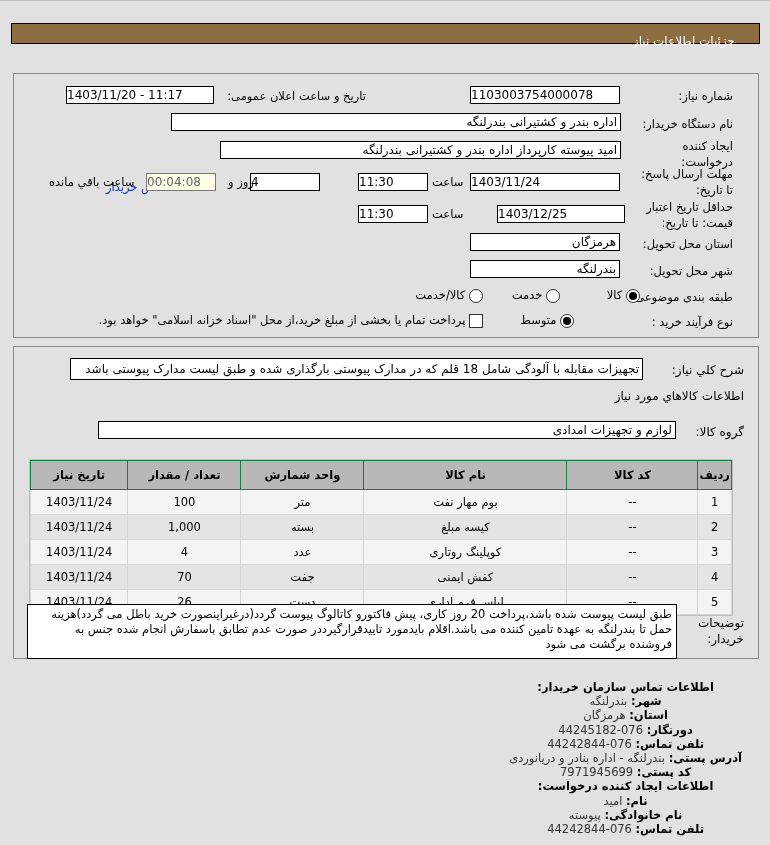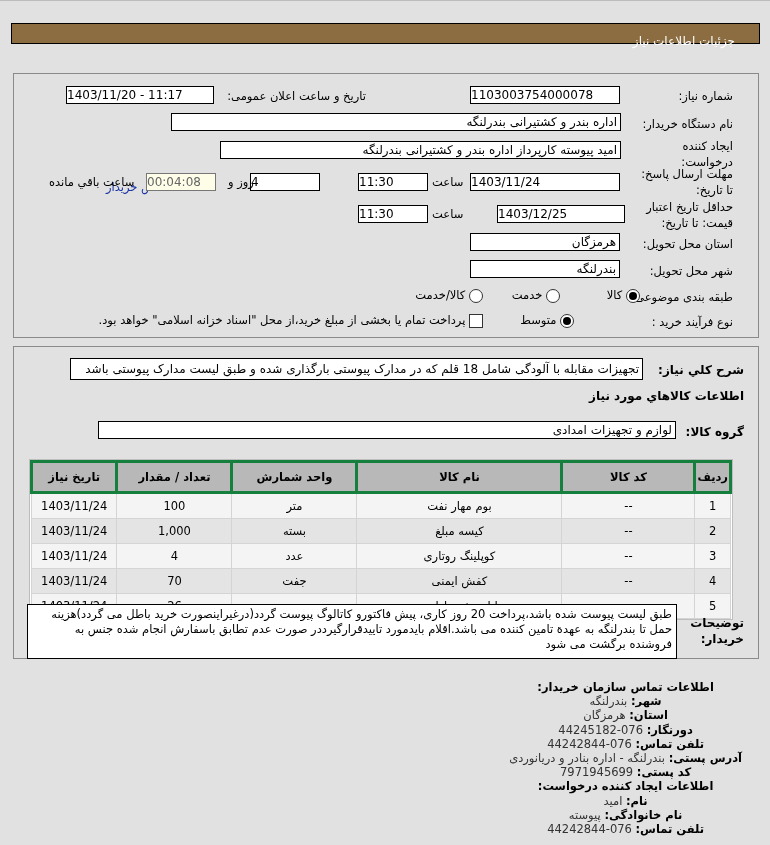"شرح کلي نياز:" .bold { font-weight: bold -> normal }
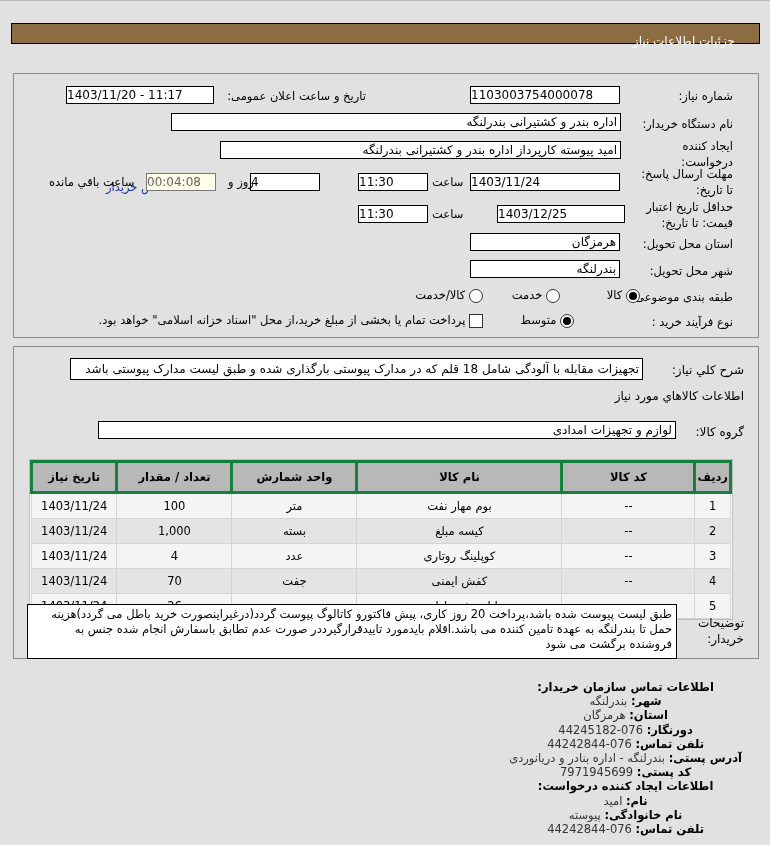"تاریخ نیاز" th { border: 3px solid #15803d -> 1px solid #15803d }
